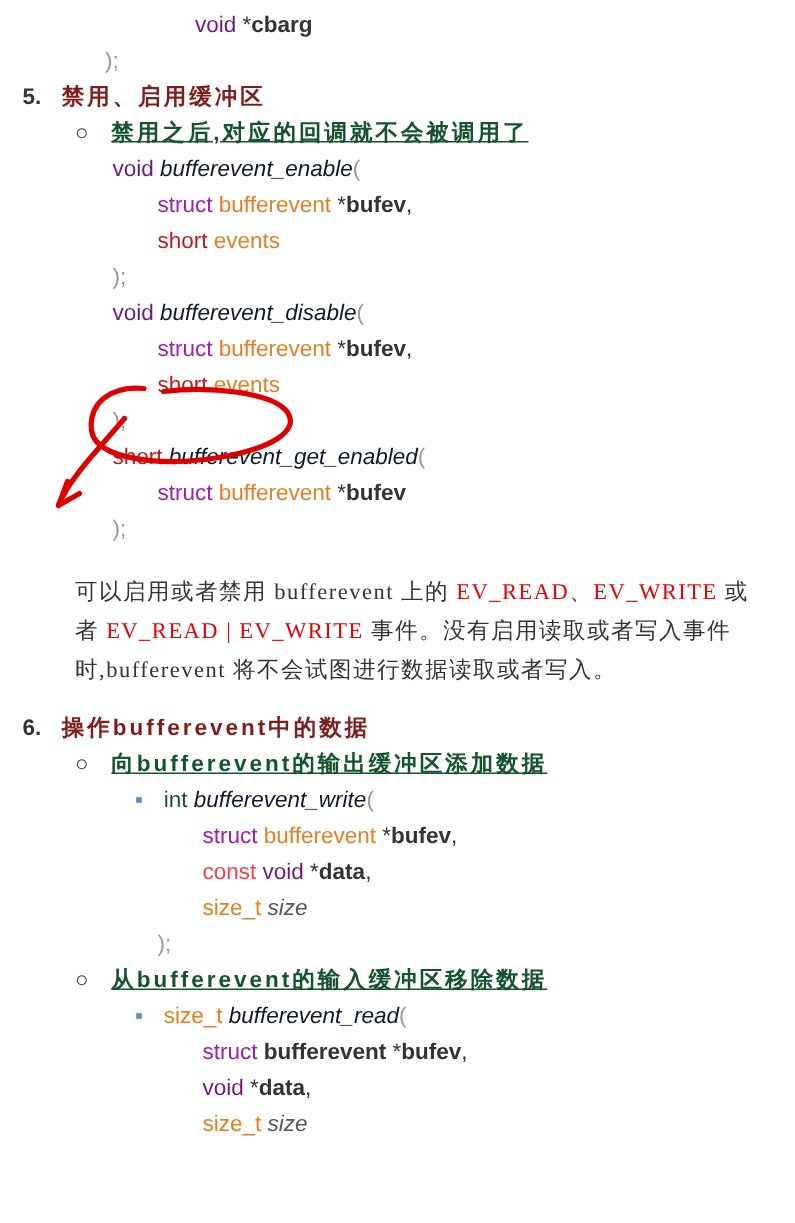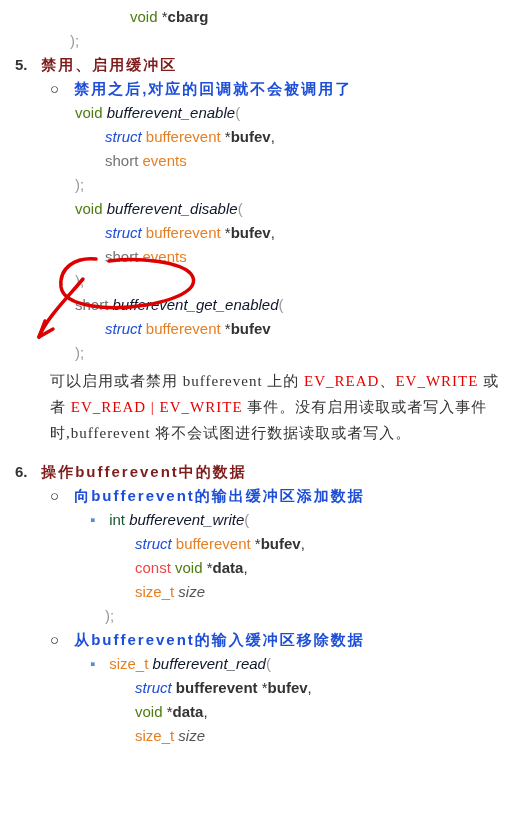"void" .kw-void { color: #4d7c0f -> #701a75 }
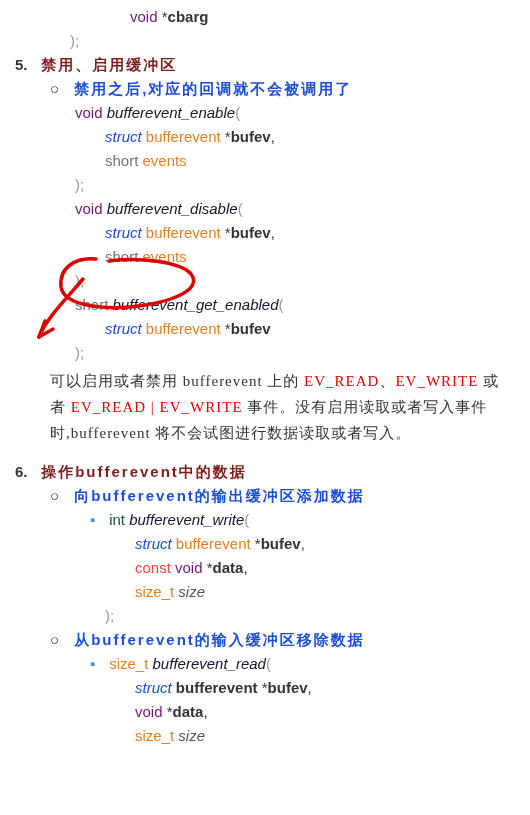"禁用之后,对应的回调就不会被调用了" .sub-text { color: #1d4ed8 -> #14532d; text-decoration: none -> underline }
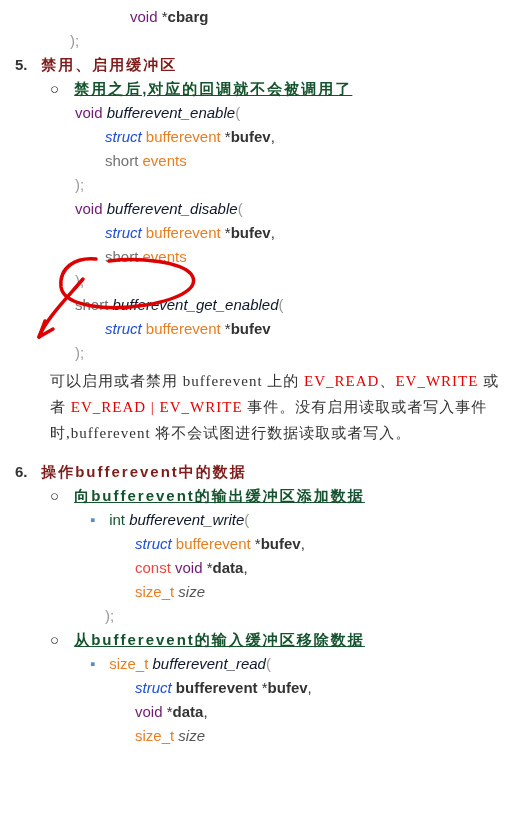"struct" .kw-struct { color: #1d4ed8 -> #a21caf; font-style: italic -> none }
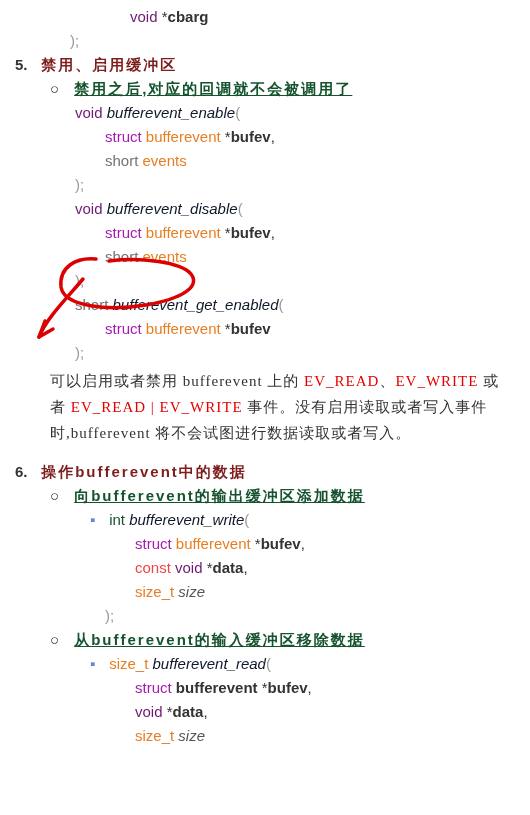"short" .kw-short { color: #737373 -> #b91c1c }
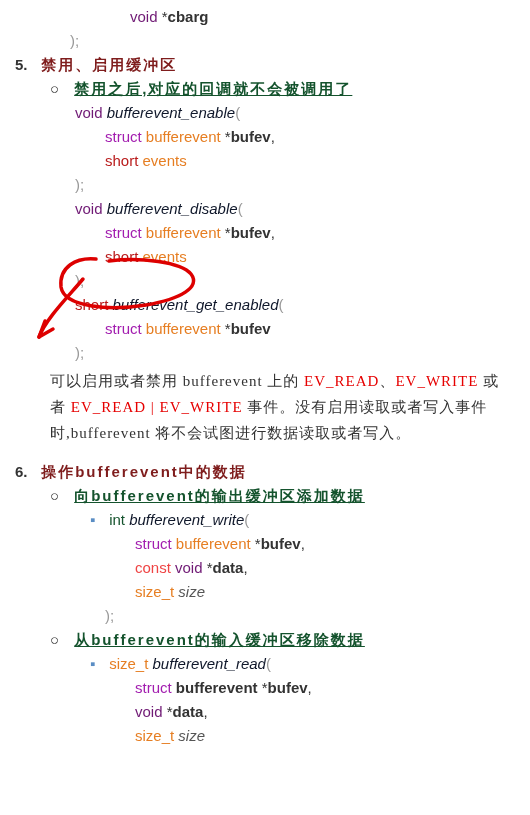"可以启用或者禁用 bufferevent 上的 EV_READ、EV_WRITE" .desc-block { margin-top: 3px -> 17px }
